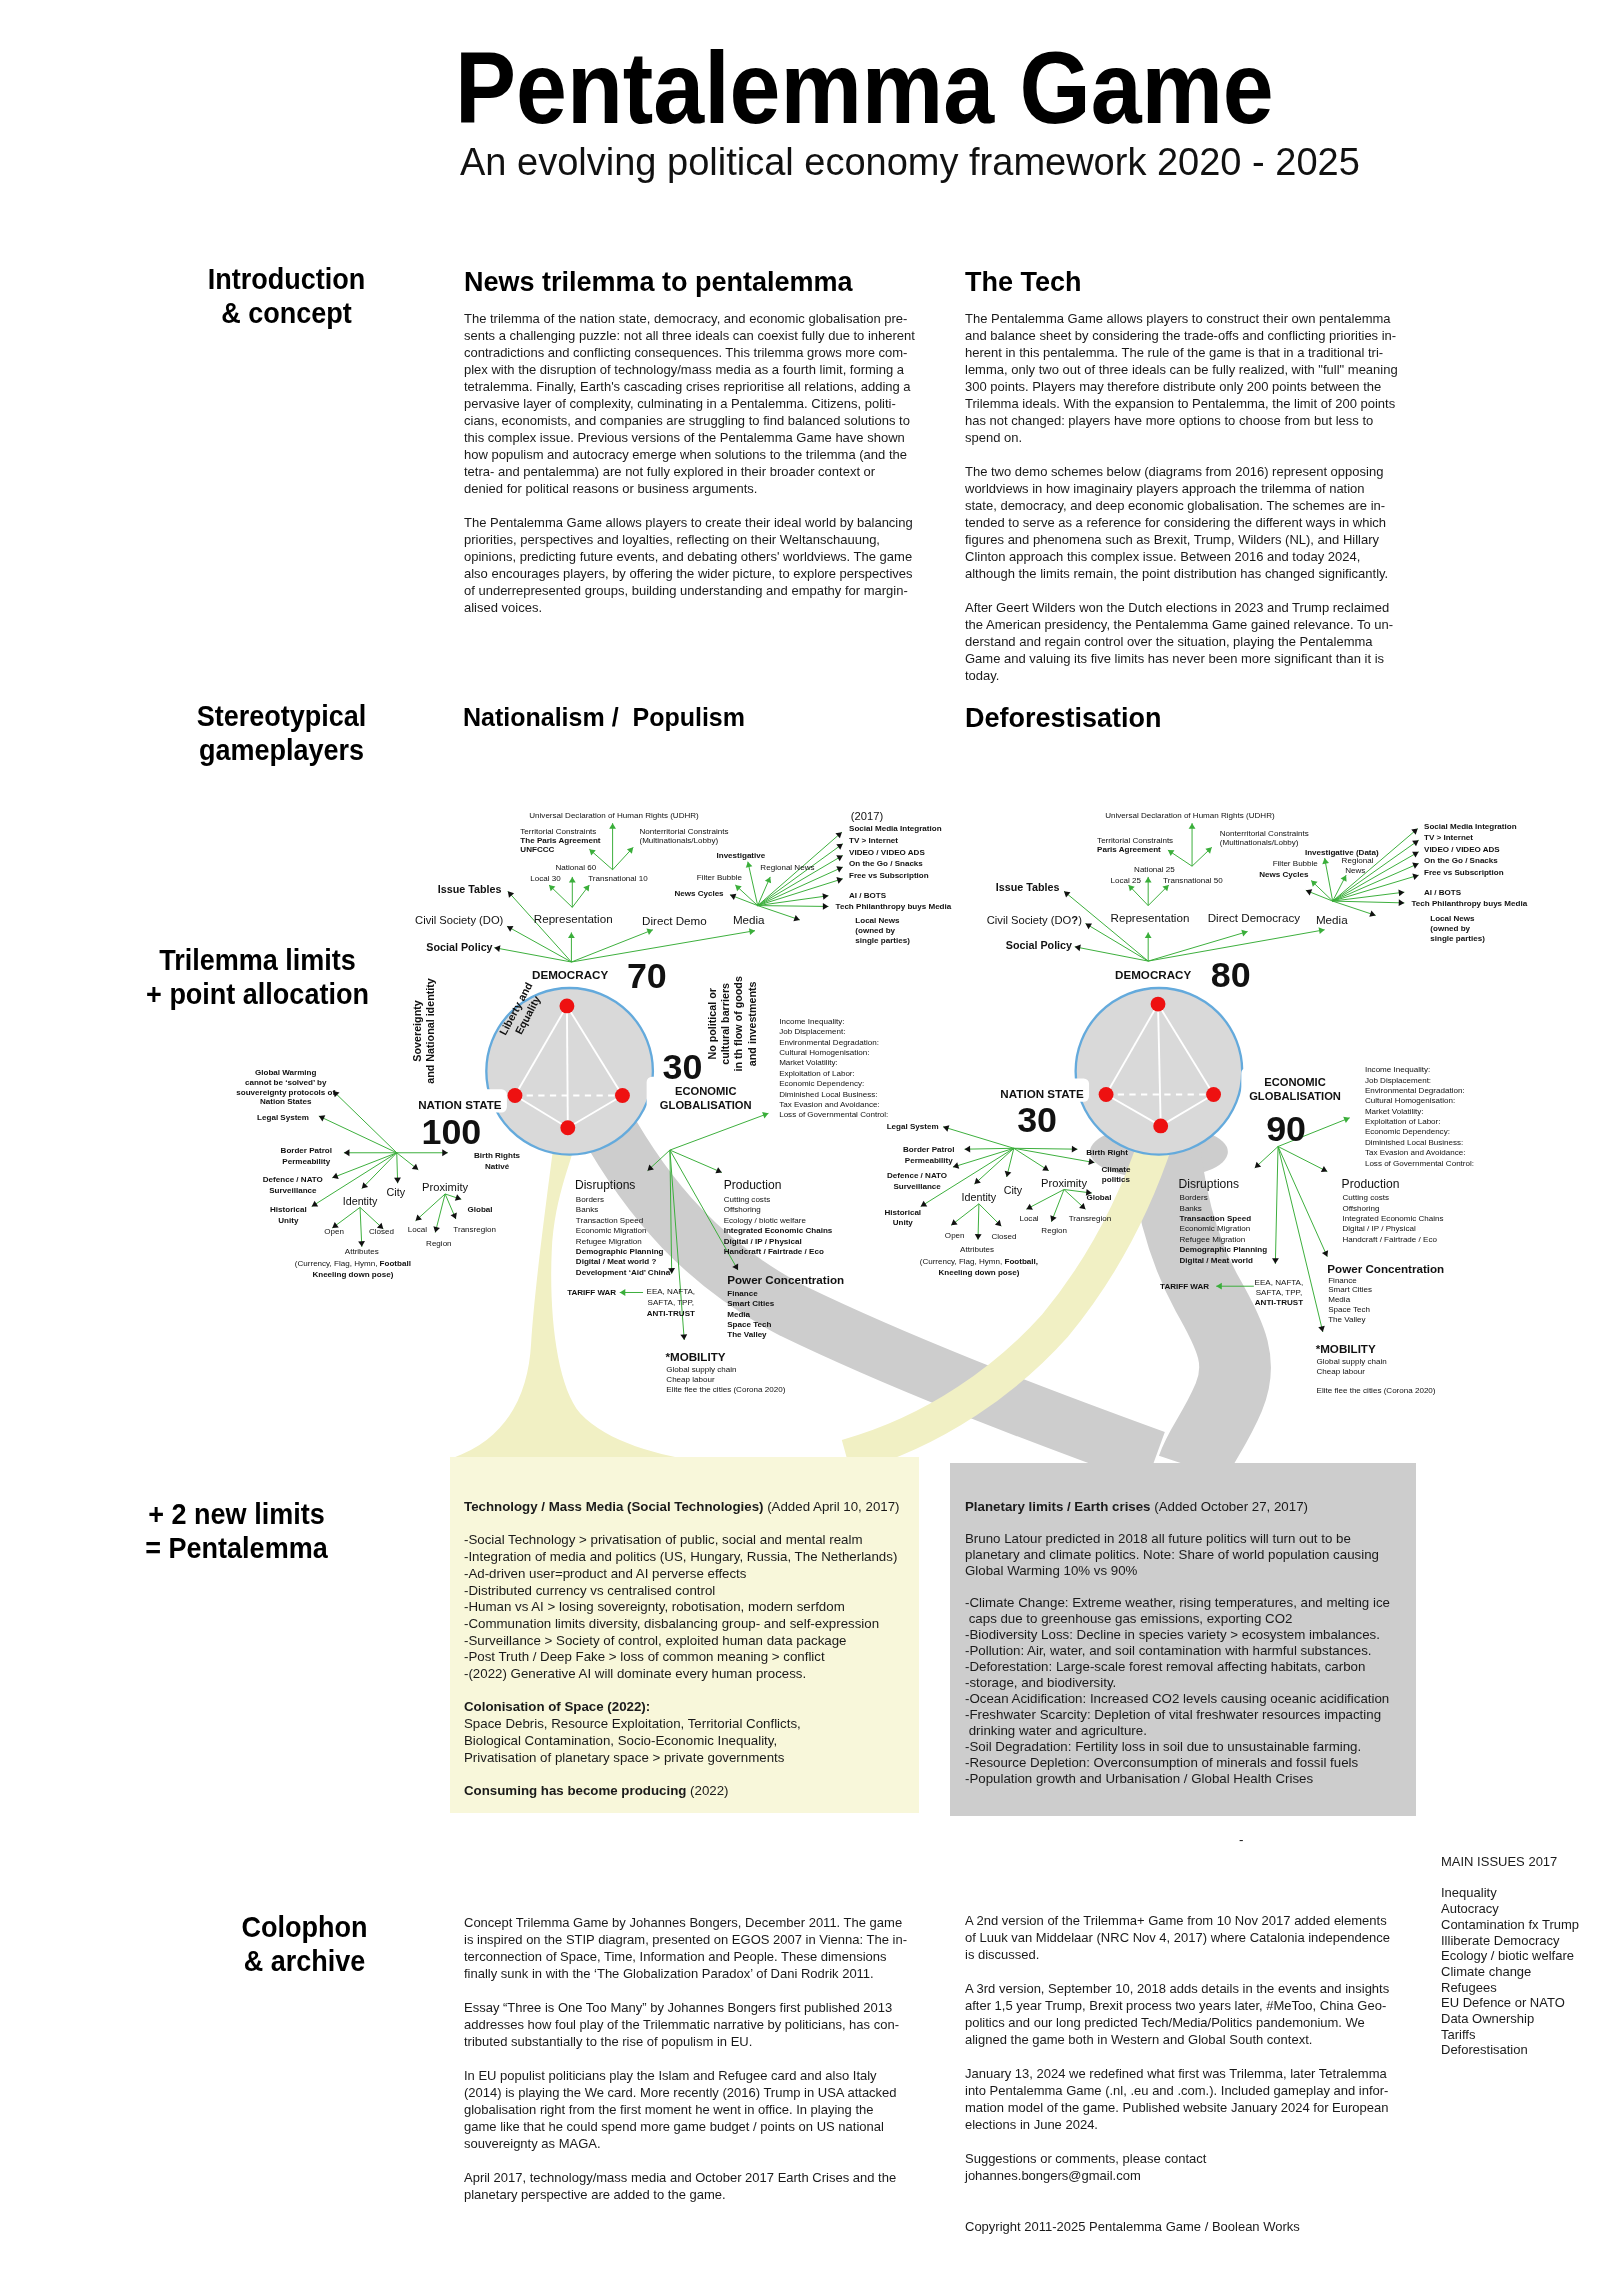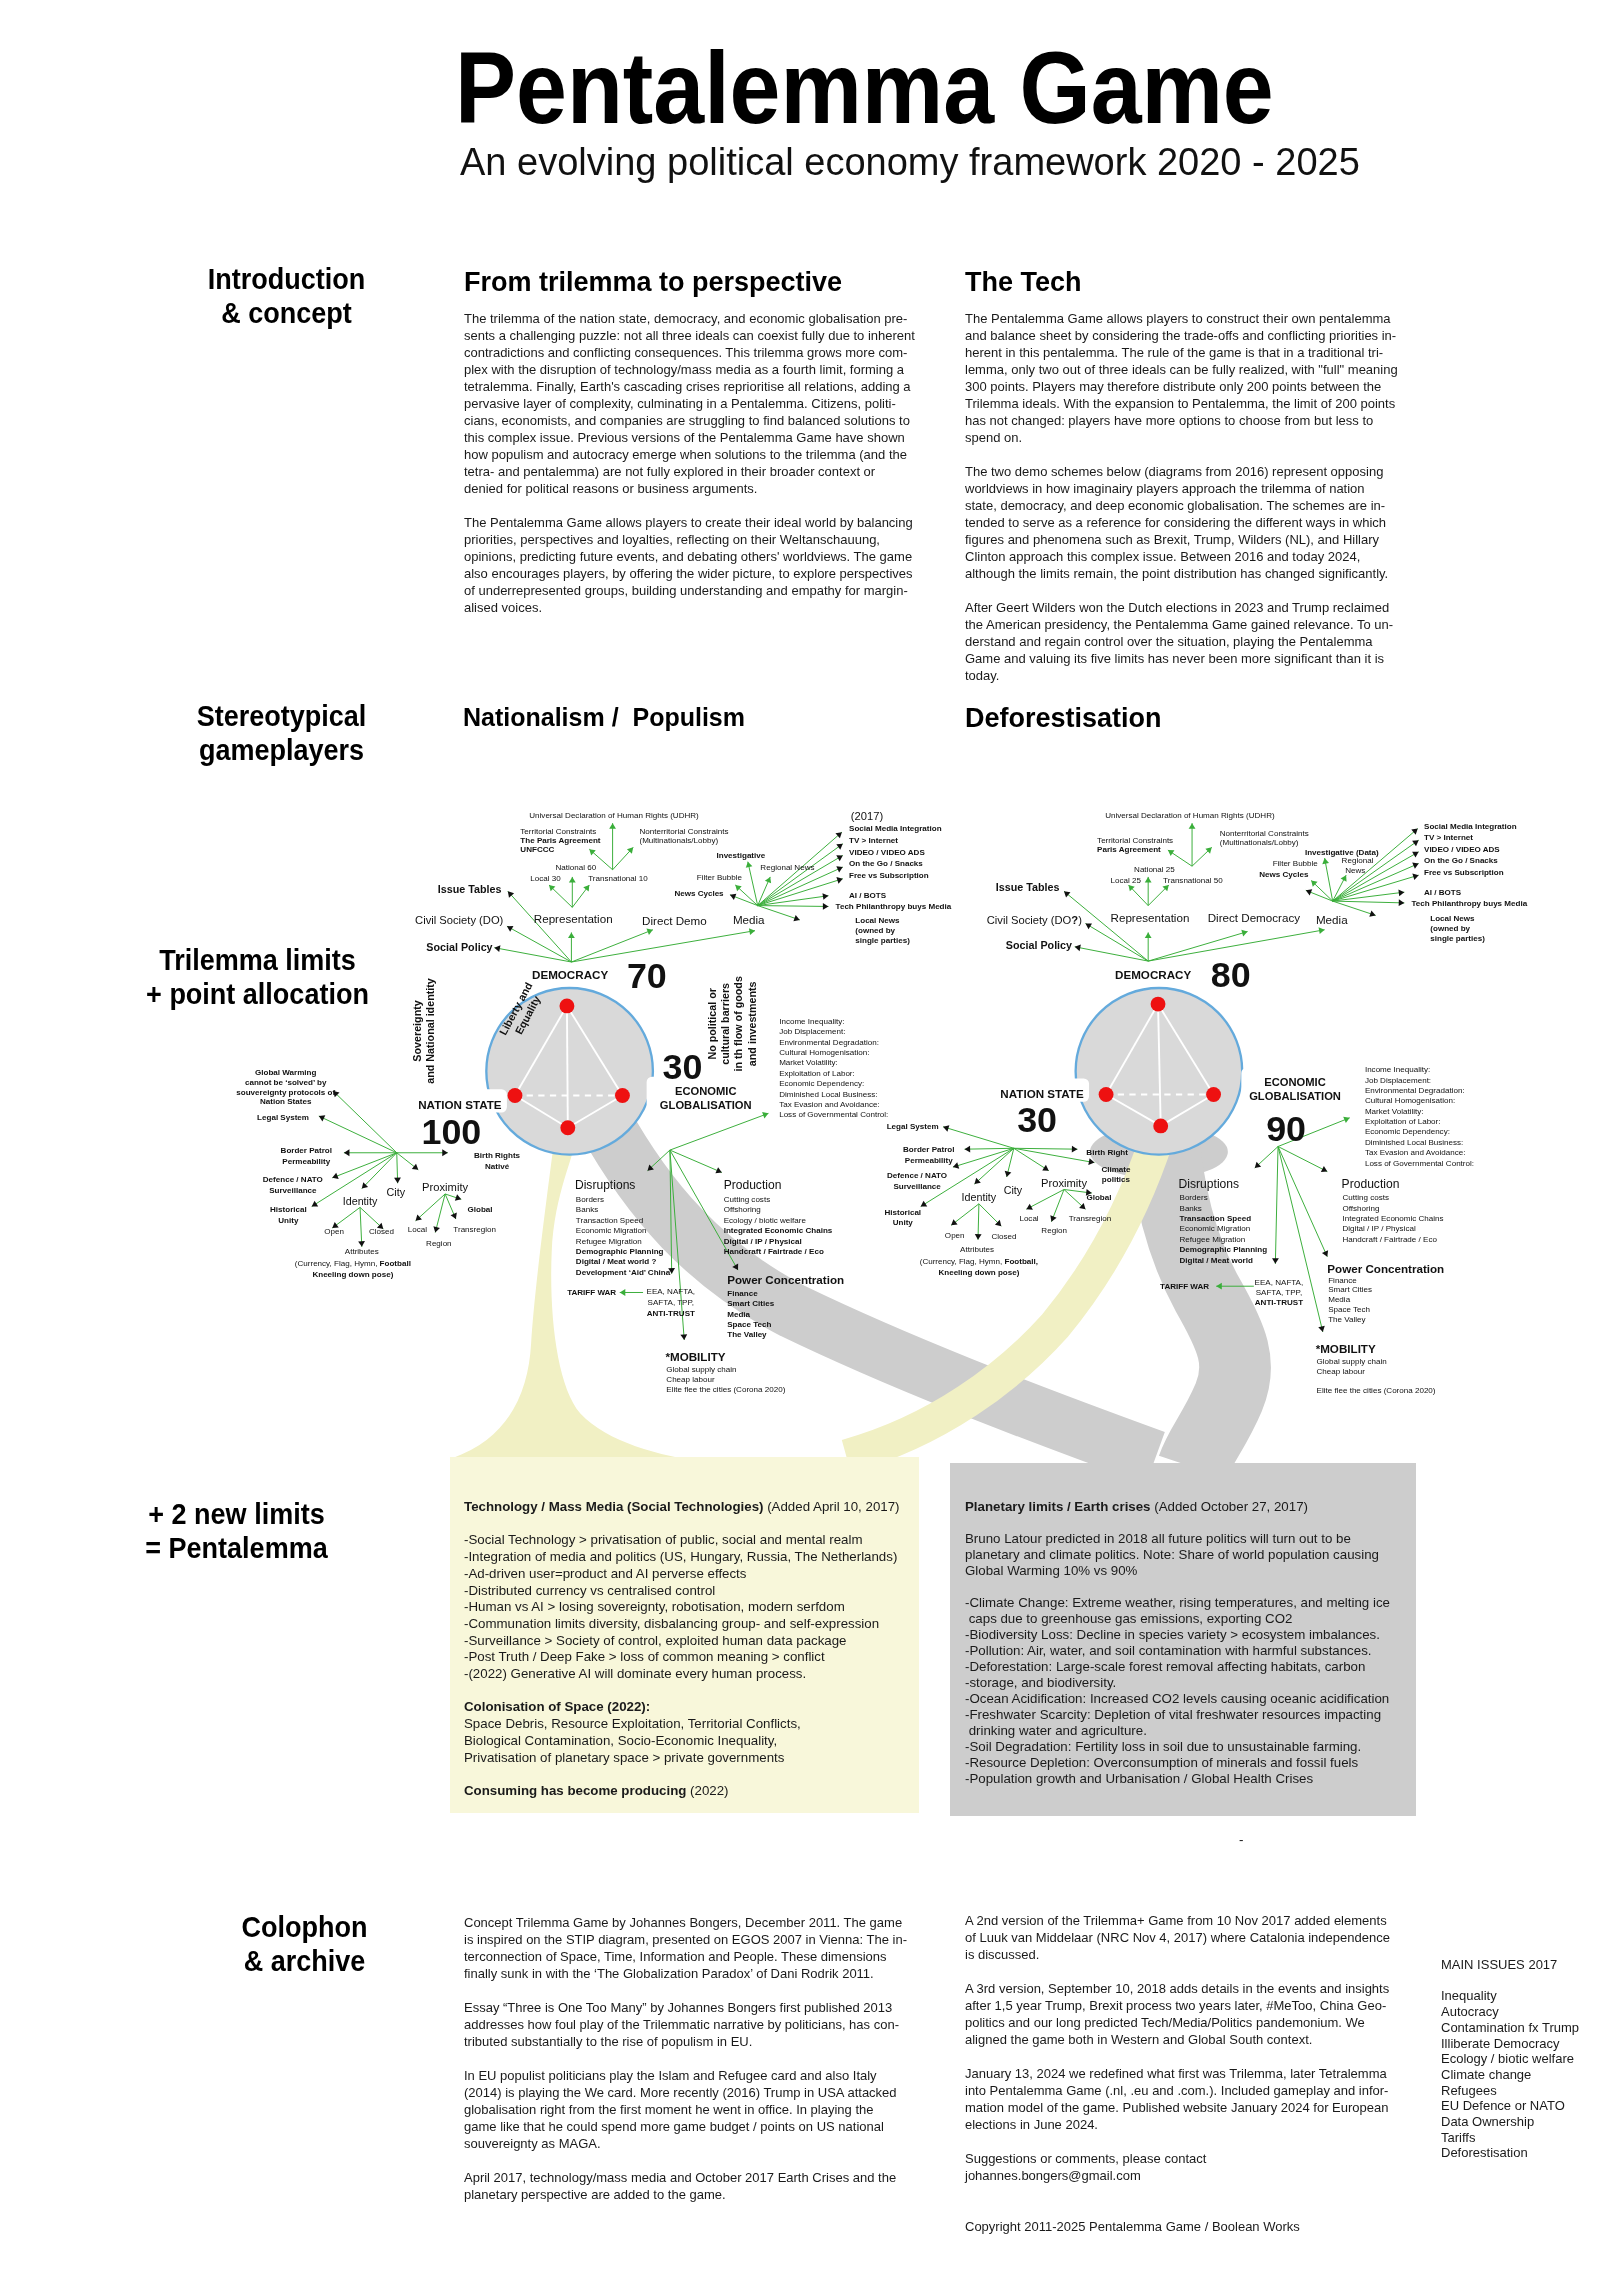"From trilemma to perspective" div { text: From trilemma to perspective -> News trilemma to pentalemma }
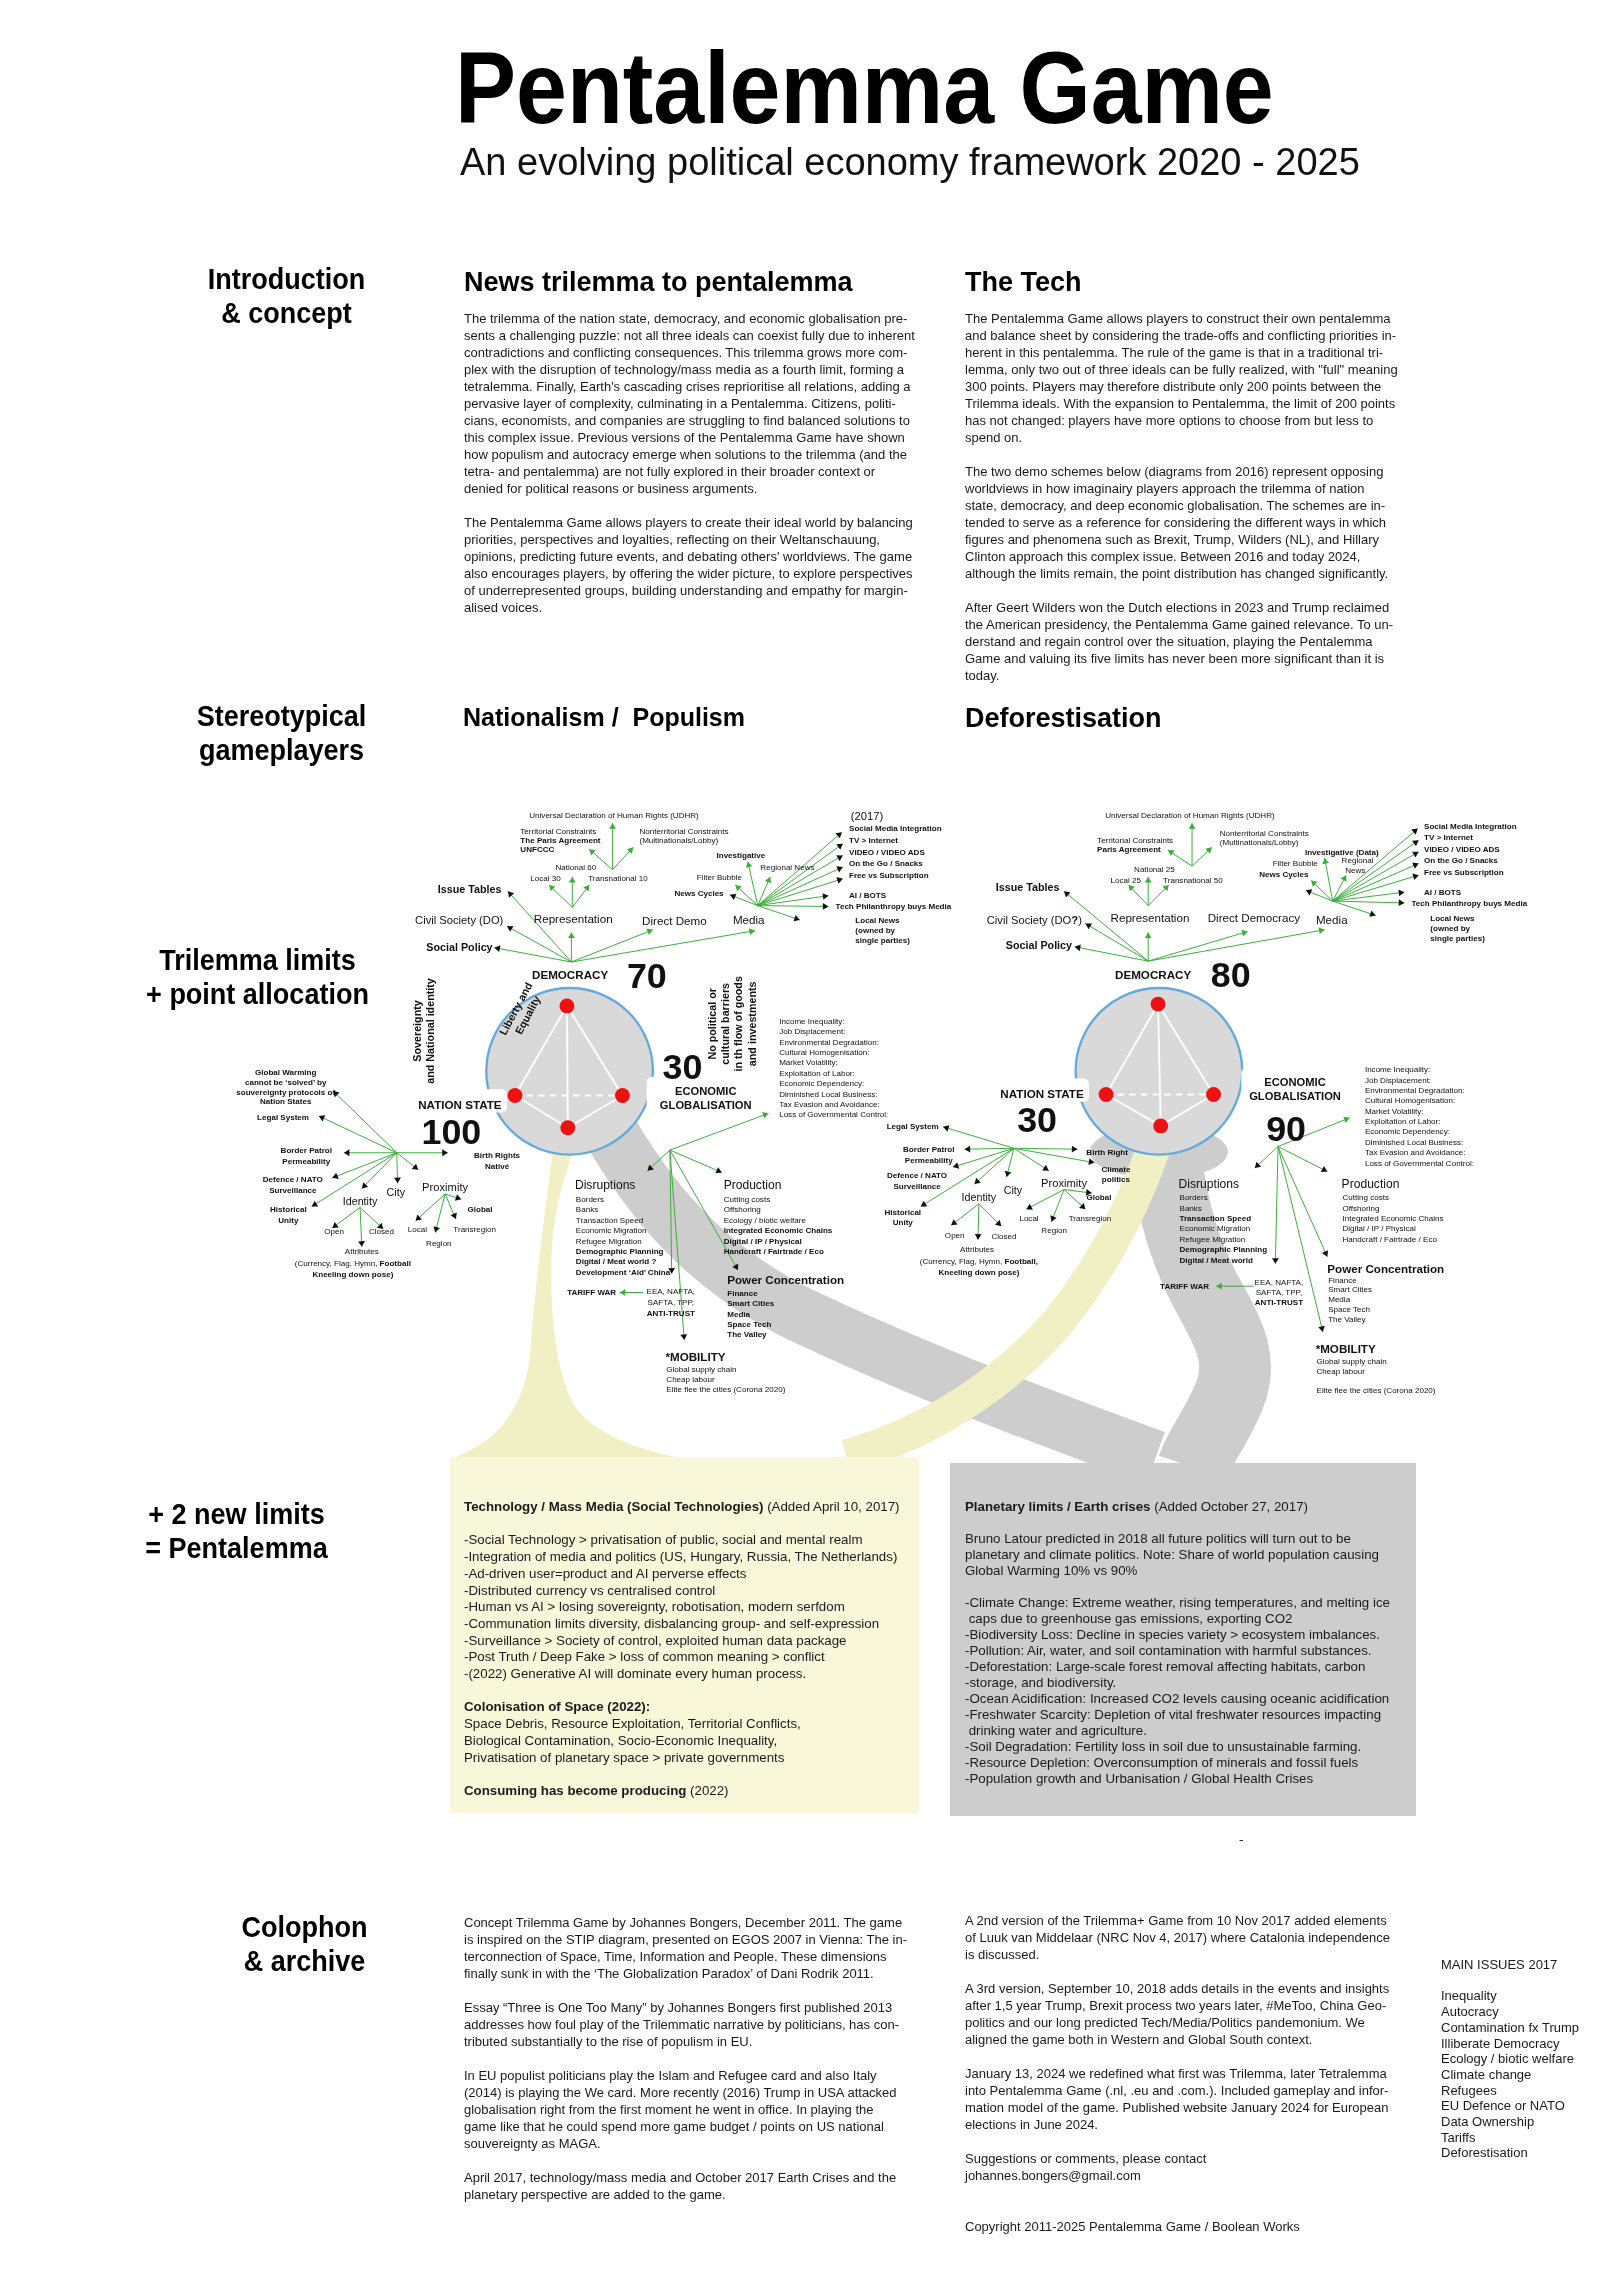"MAIN ISSUES 2017" div { top: 1957px -> 1854px }
